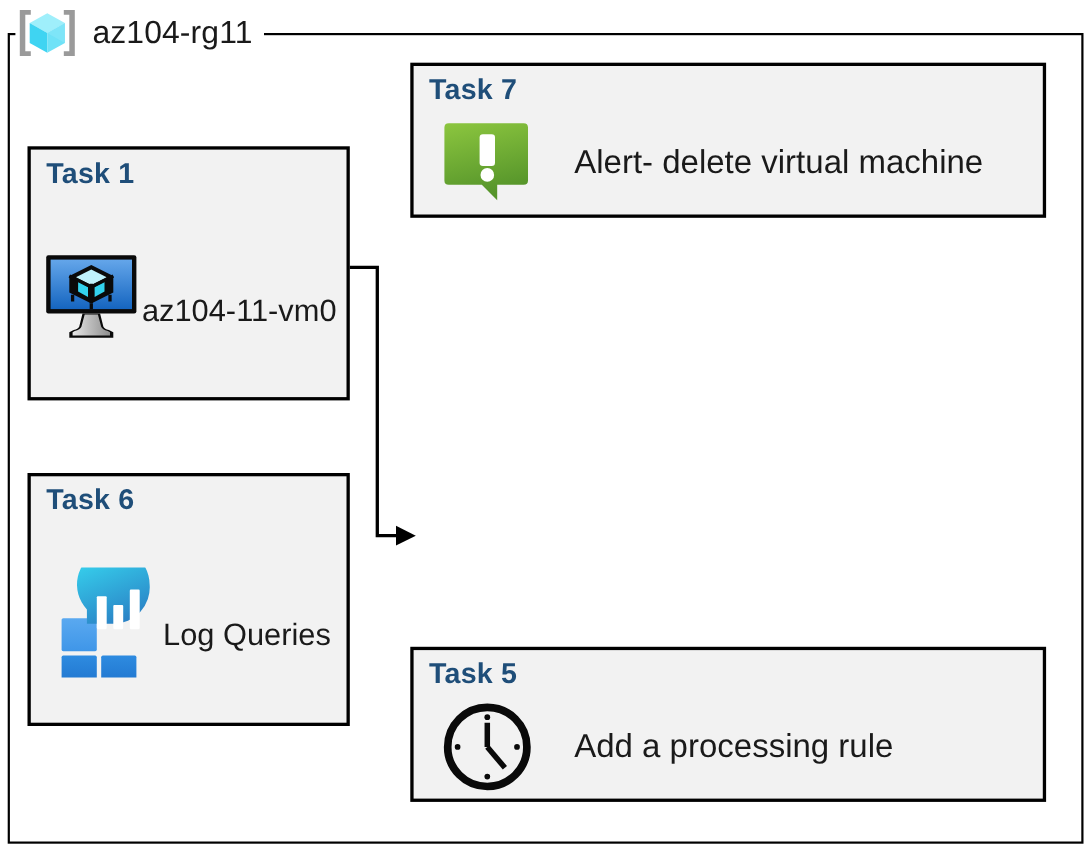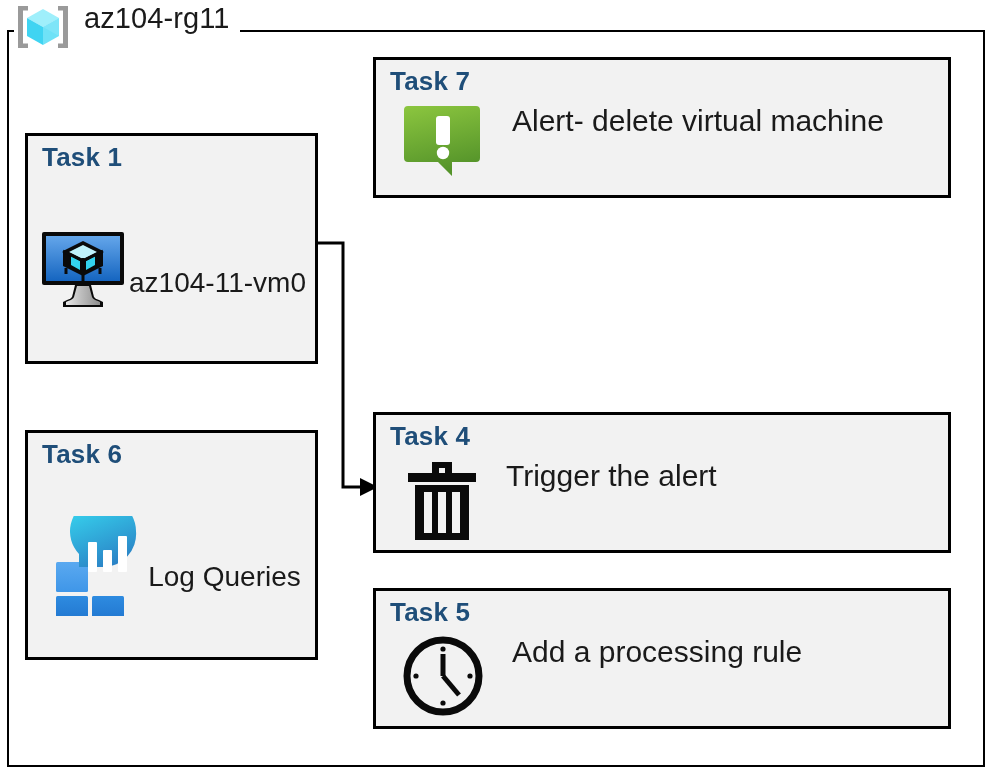"az104-rg11" .rg-title-block { align-items: flex-start -> center }
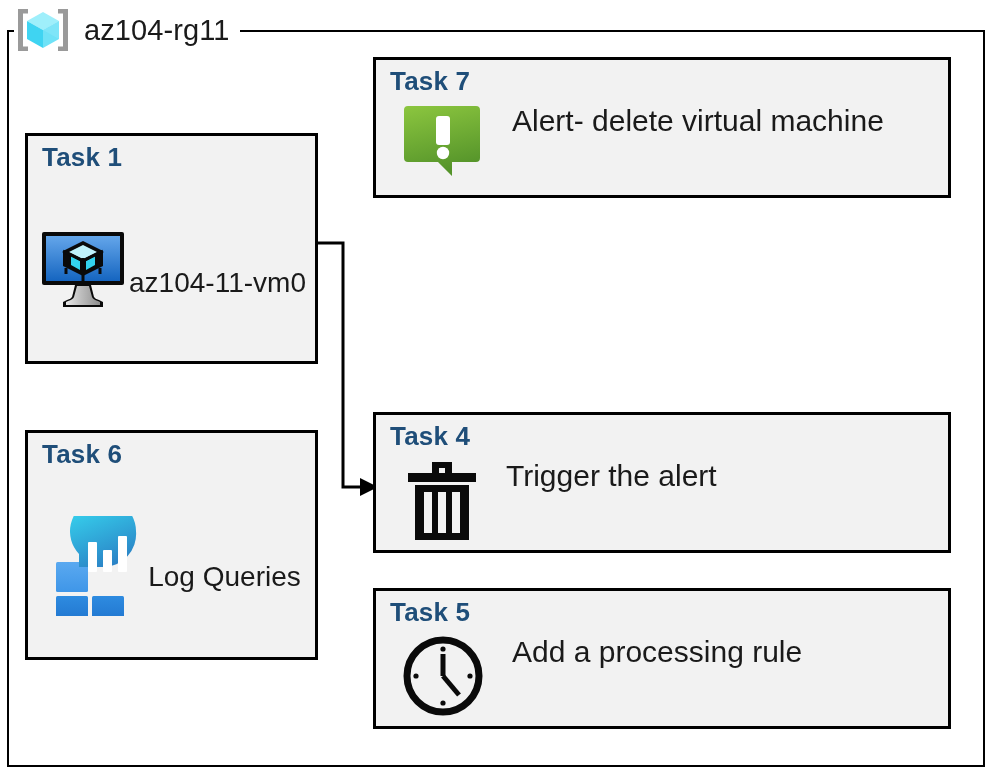"Alert- delete virtual machine" .task-box.horizontal .hbody { align-items: flex-start -> center; gap: none -> 10px }
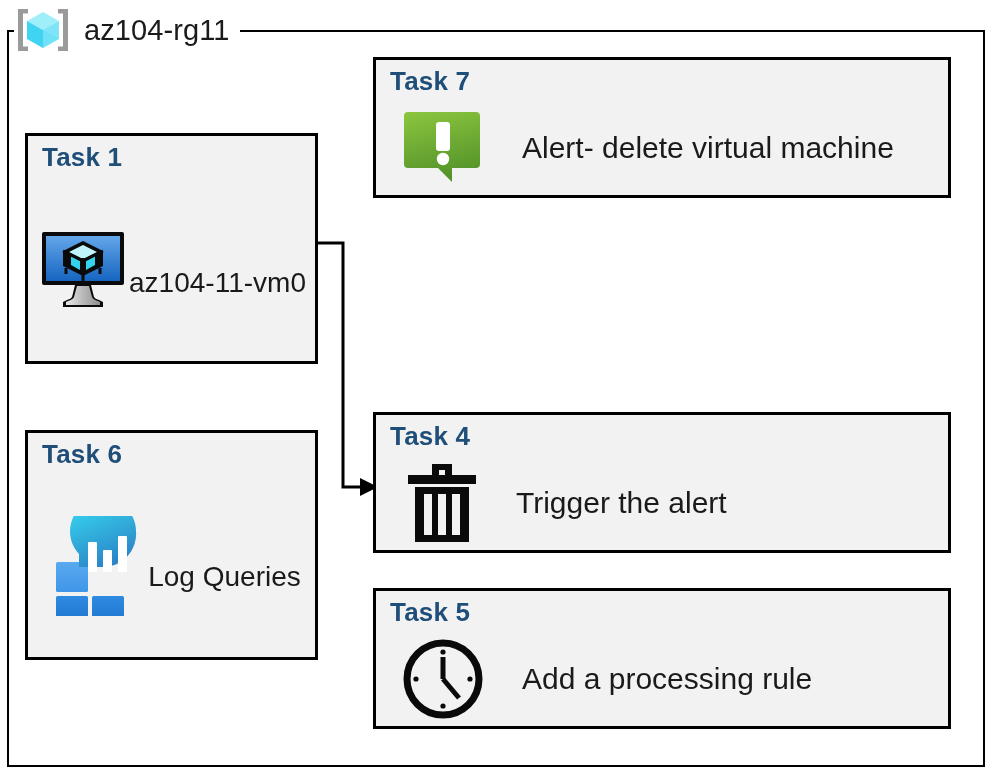"Task 4" div.task-box { html: <div> <div>Task 4</div> <div> <span> <svg> <path></path> <rect></rect> <path></path> <rect></rect> <rect></rect> <rect></rect> </svg> </span> <div>Trigger the alert</div> </div> </div> -> none }
